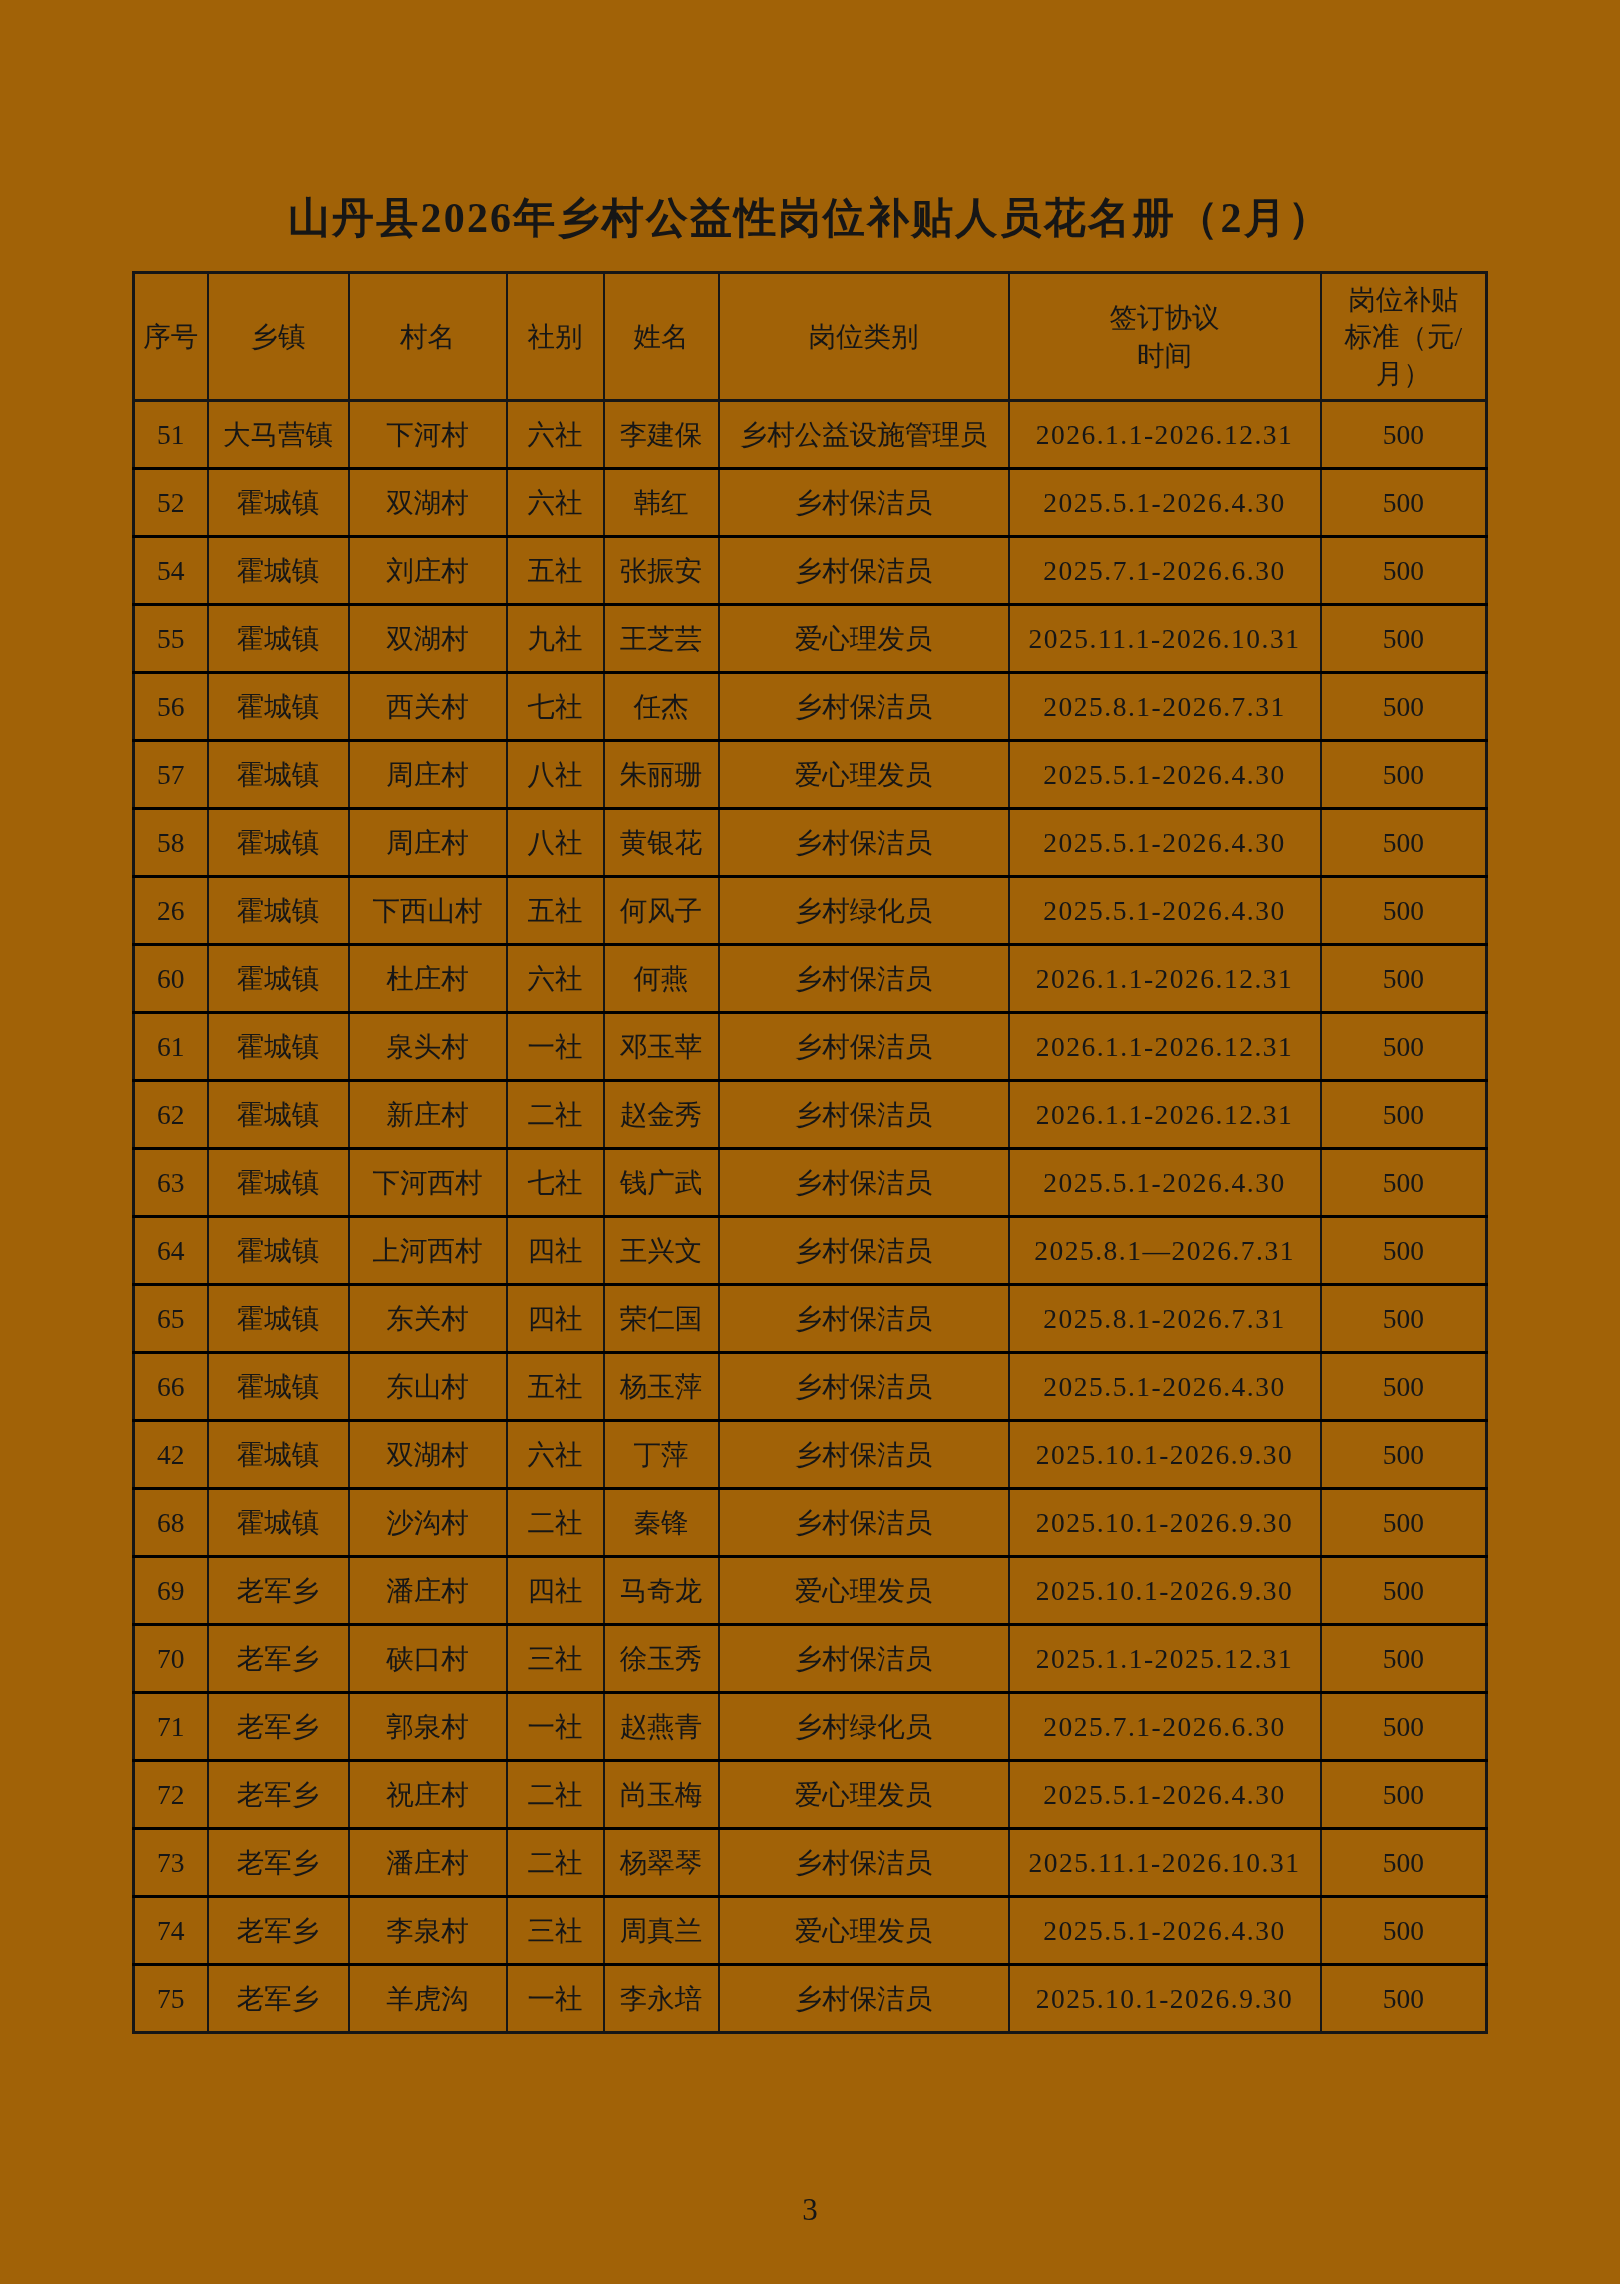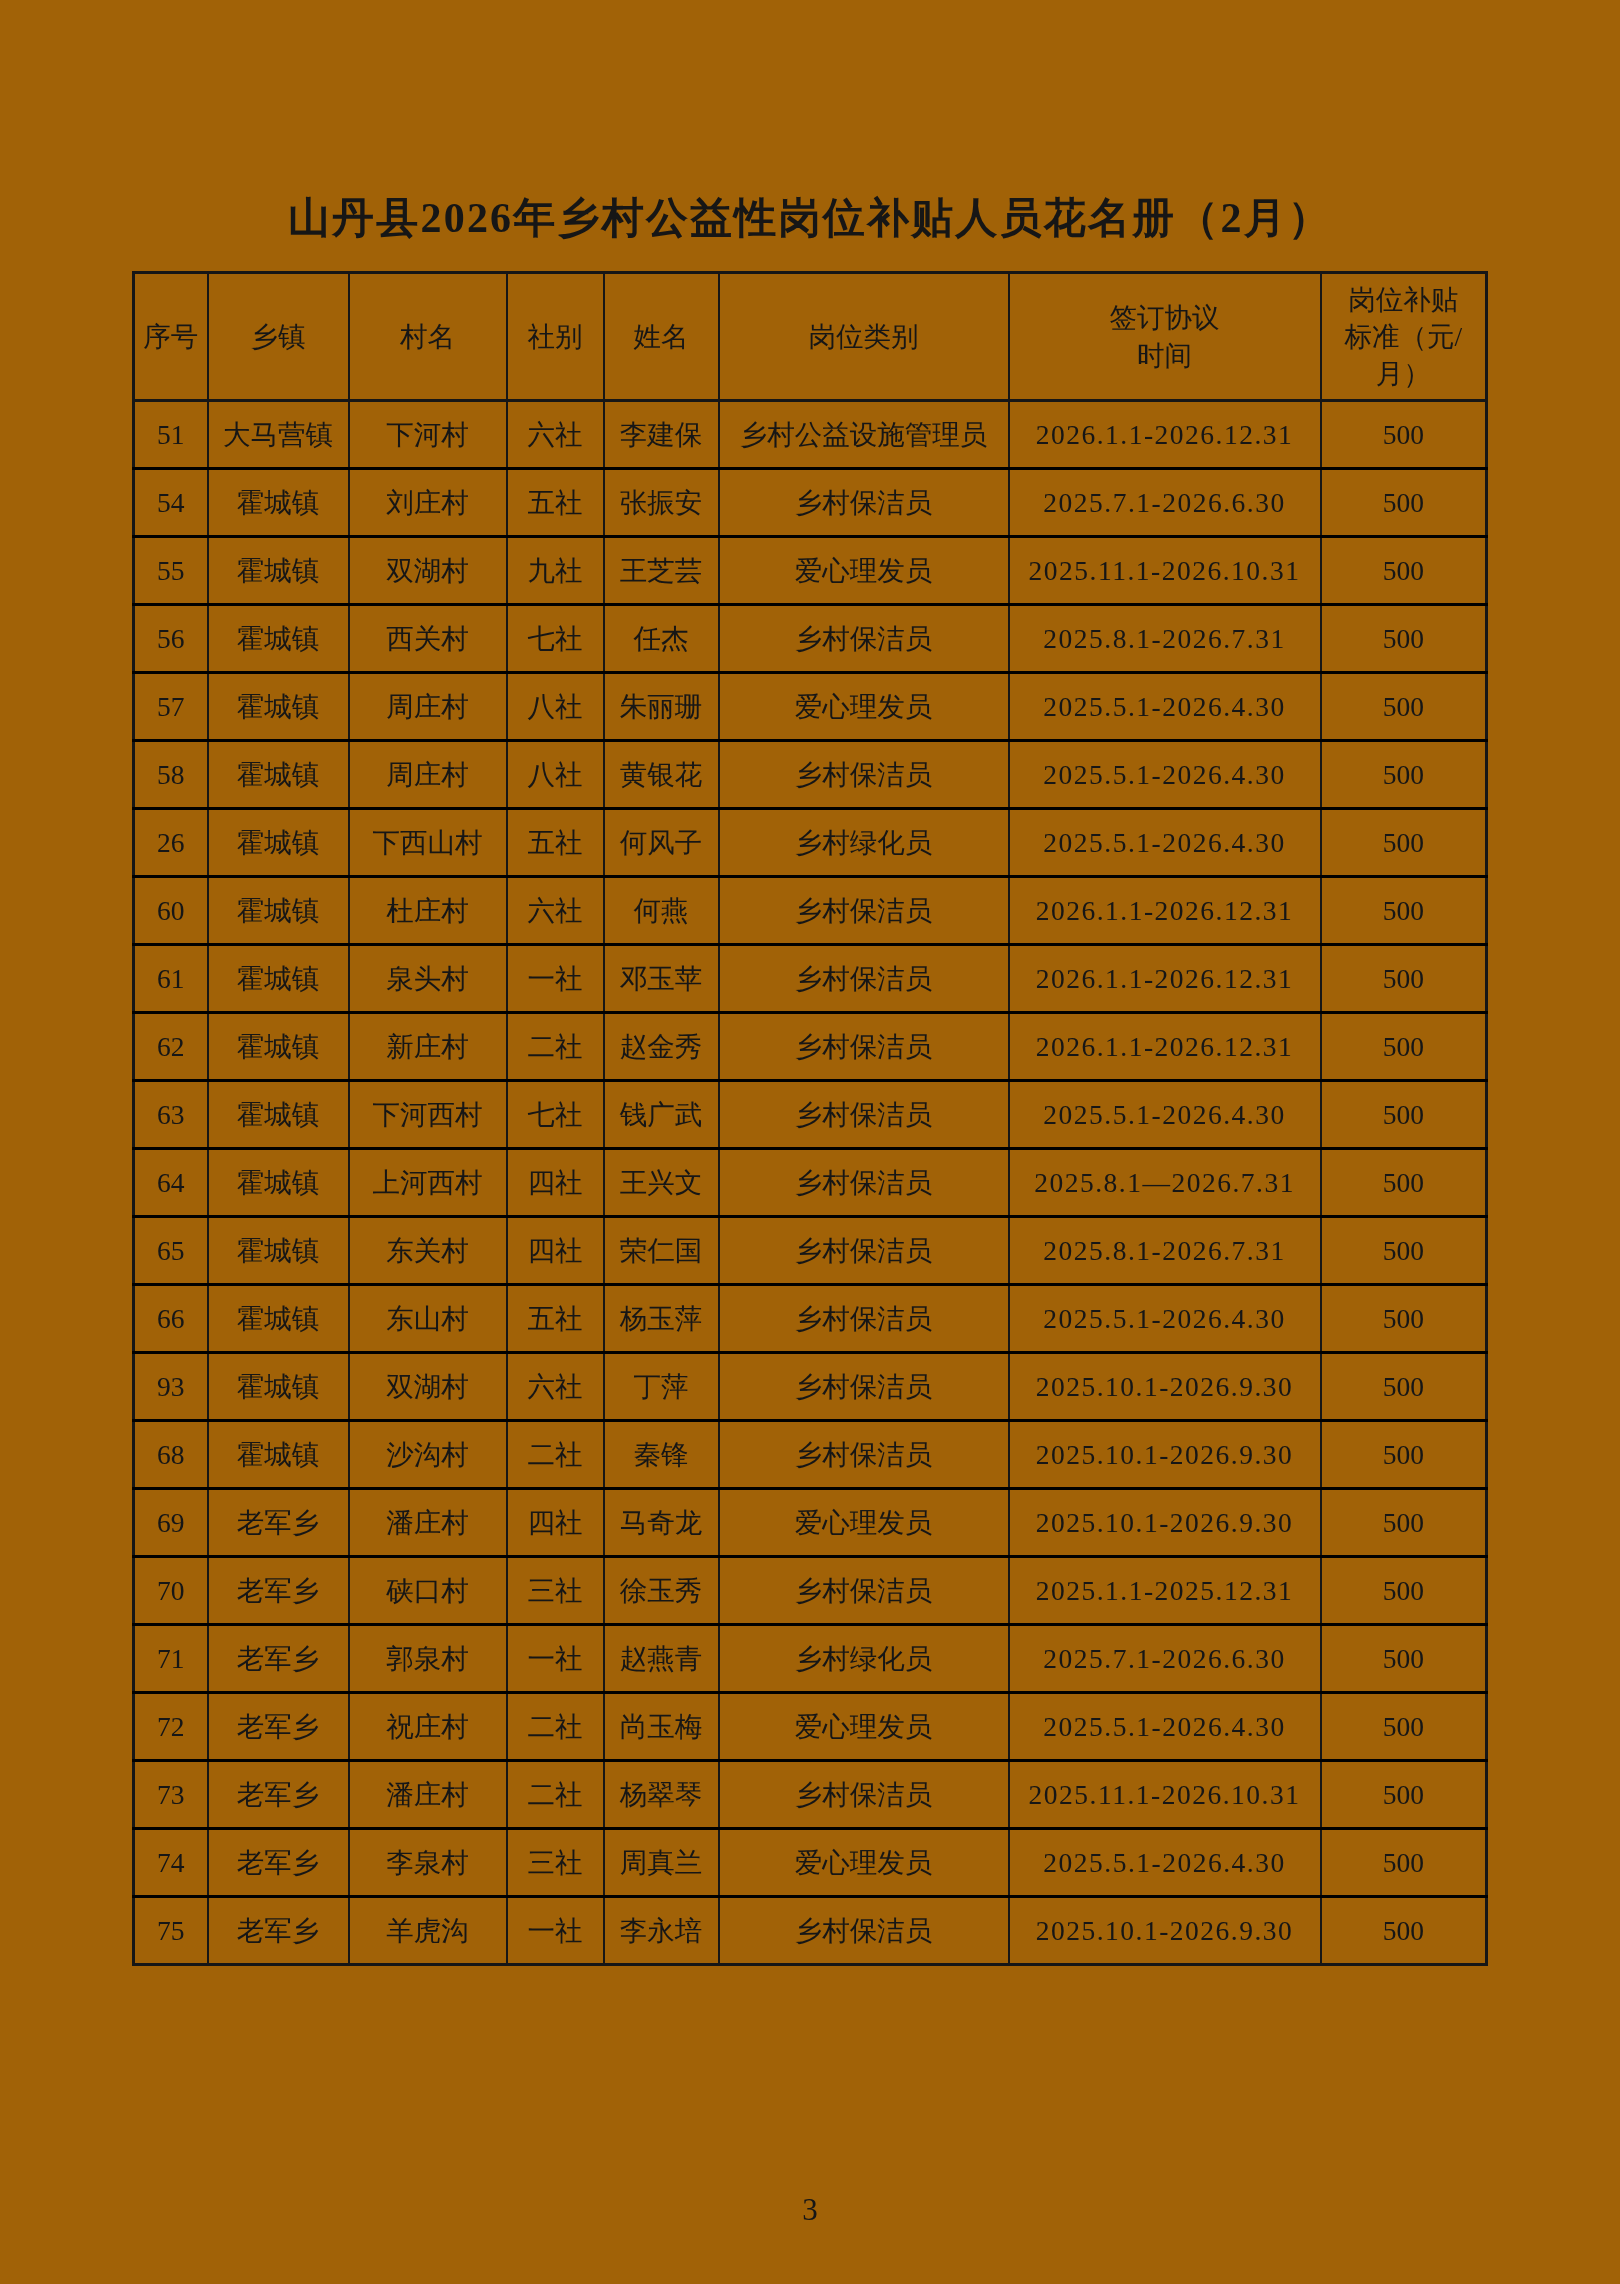"52" tr { html: none -> <tr> <td>52</td> <td>霍城镇</td> <td>双湖村</td> <td>六社</td> <td>韩红</td> <td>乡村保洁员</td> <td>2025.5.1-2026.4.30</td> <td>500</td> </tr> }
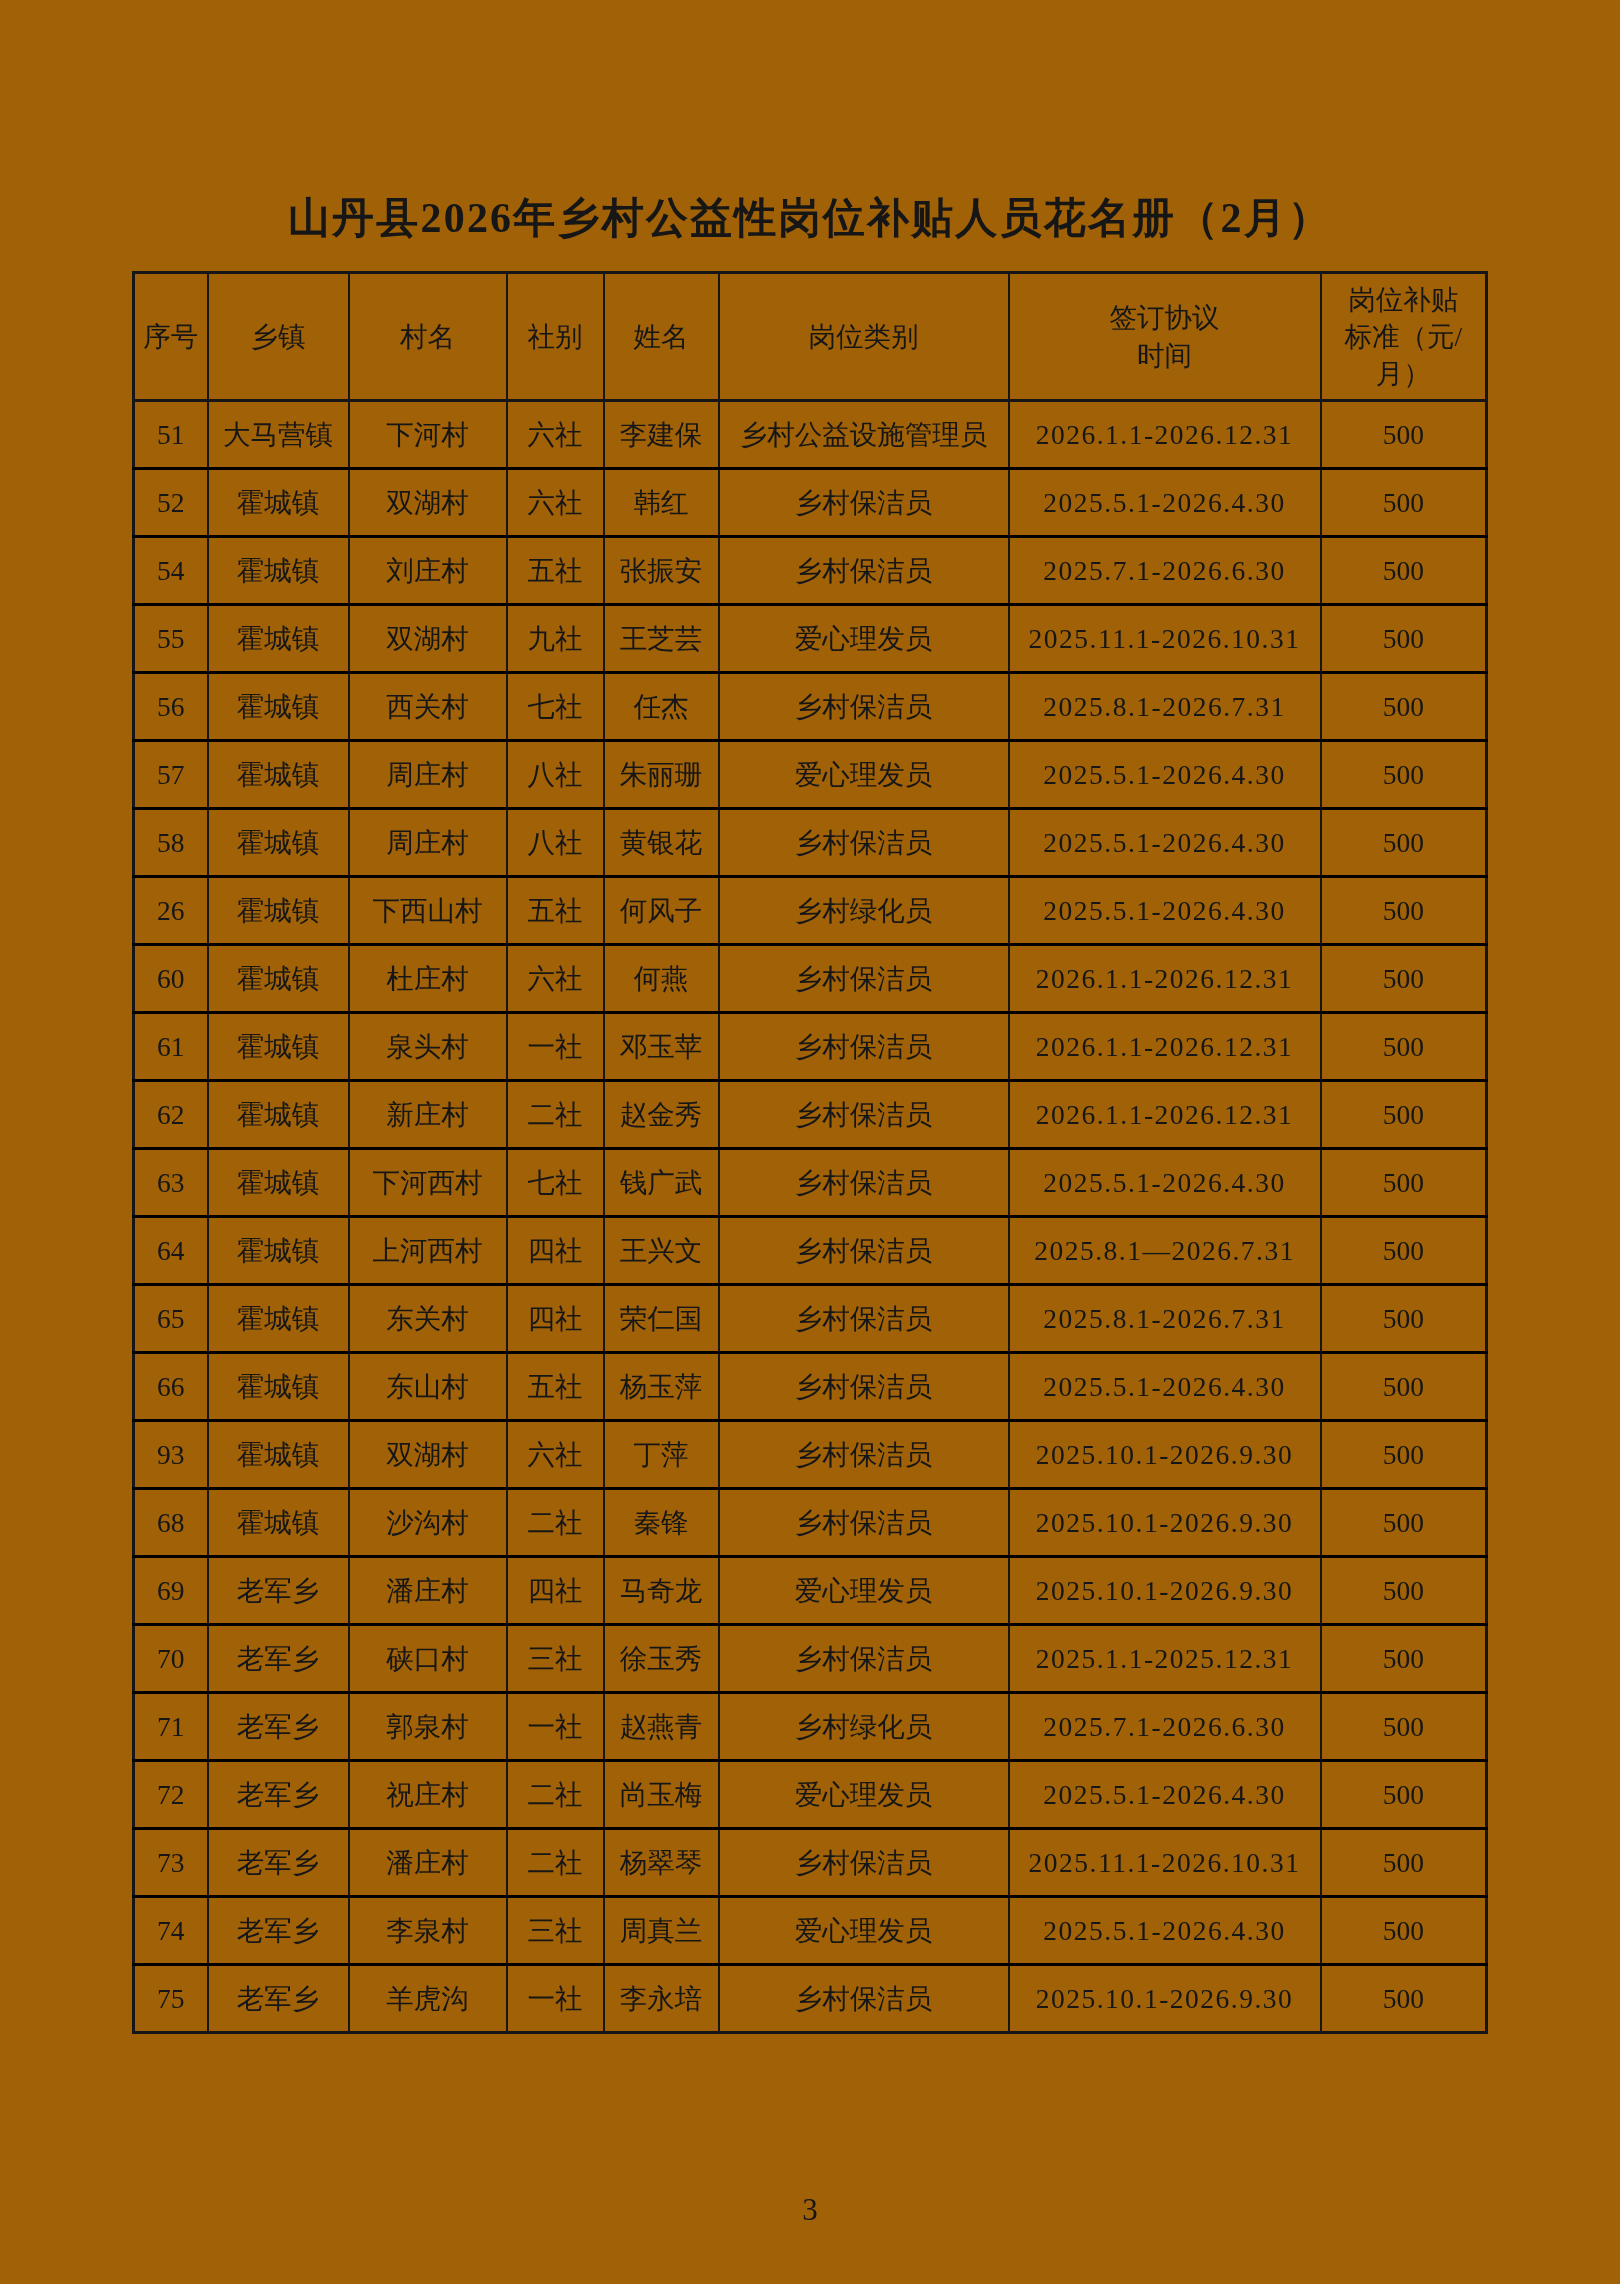"93" td.cell-serial { text: 93 -> 42 }
